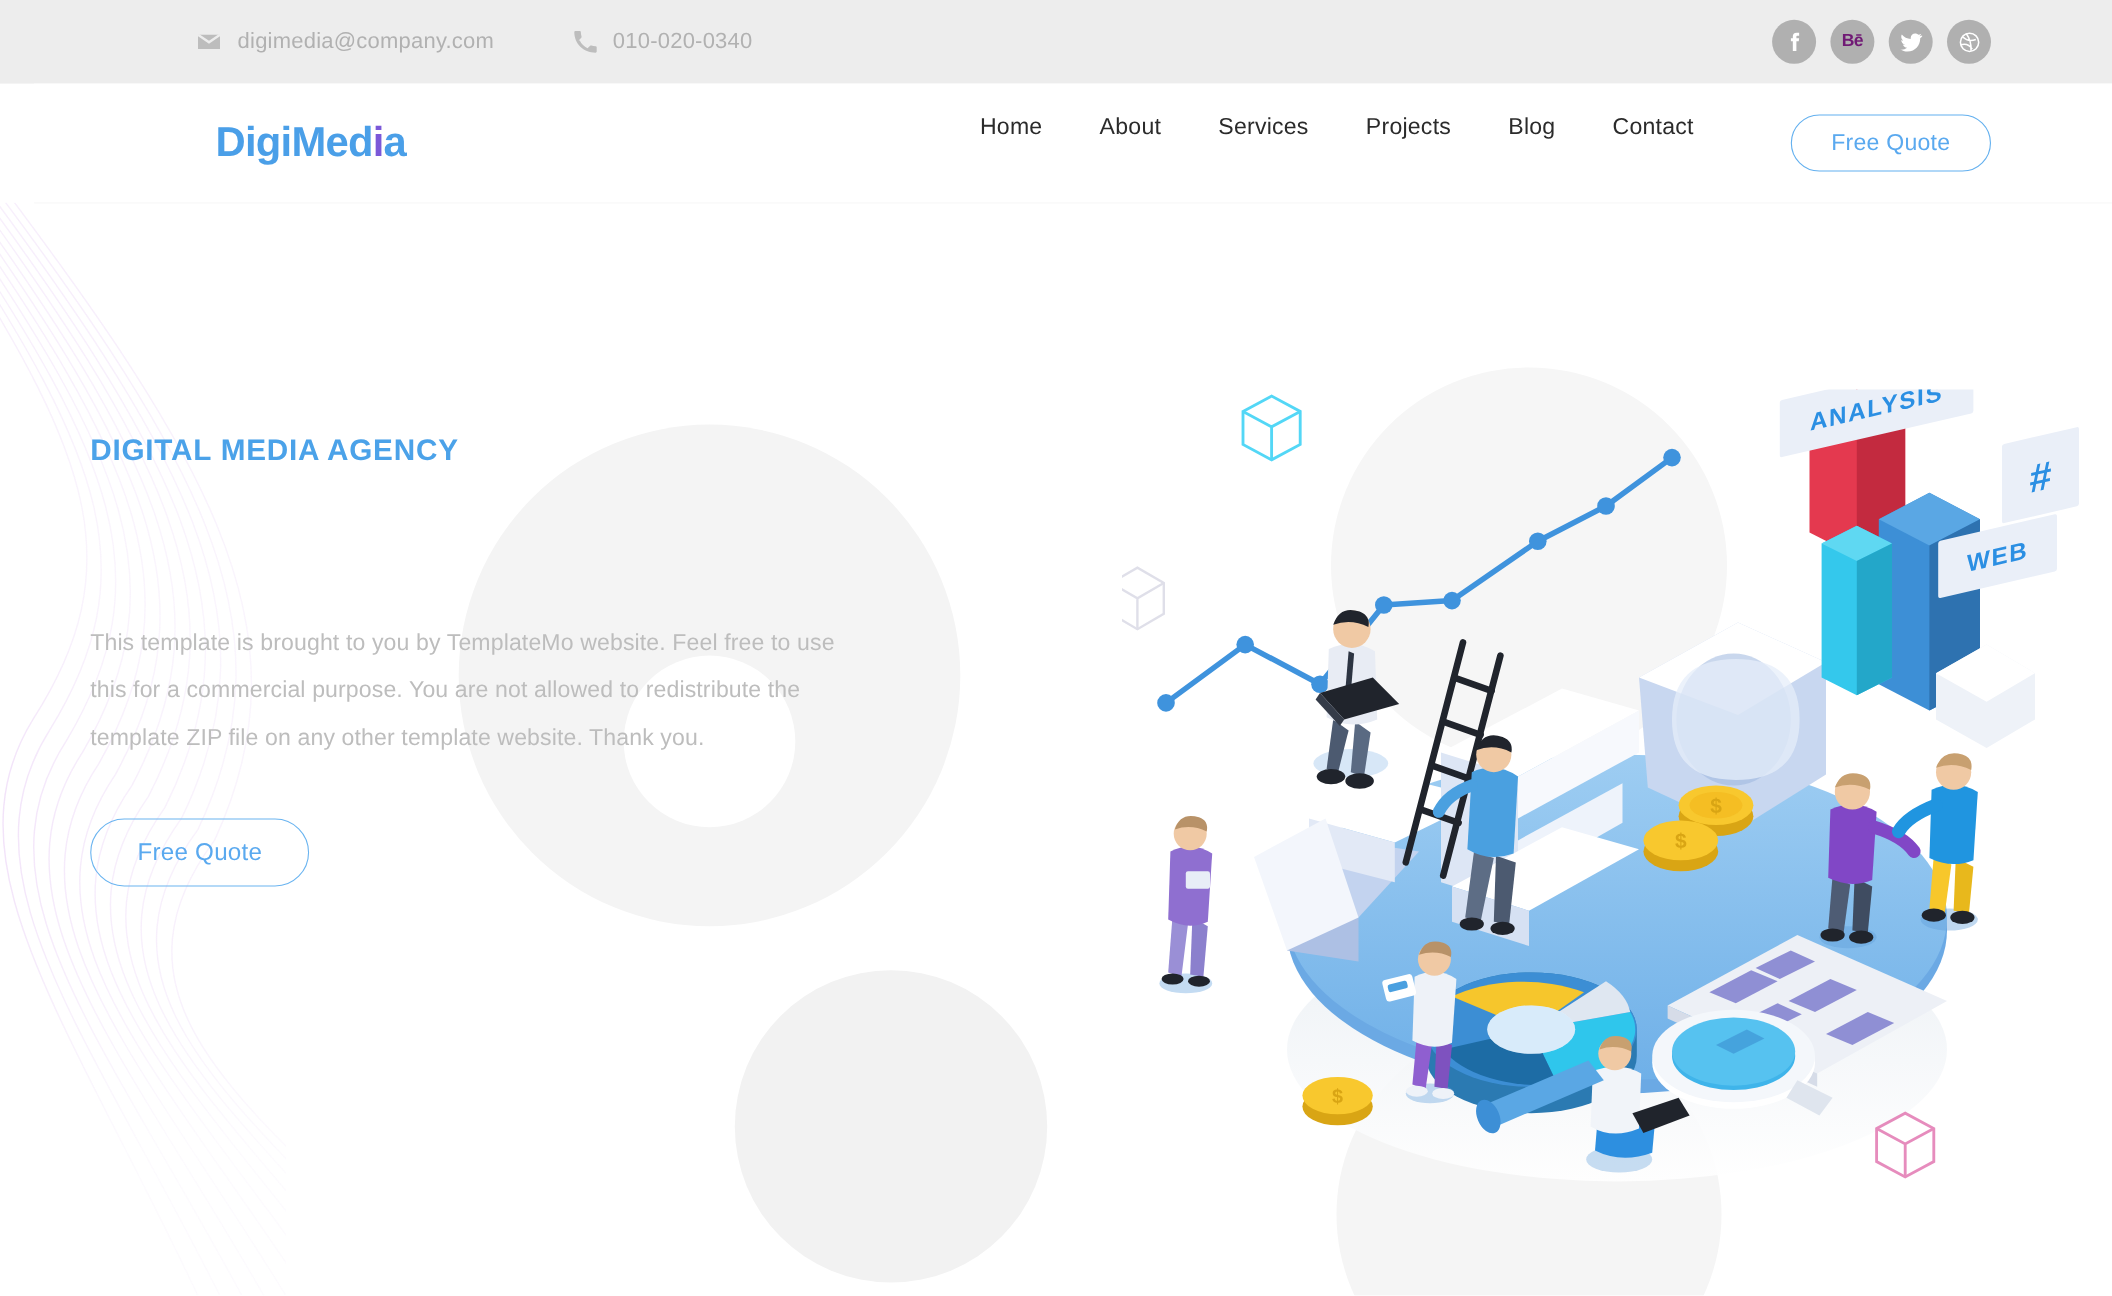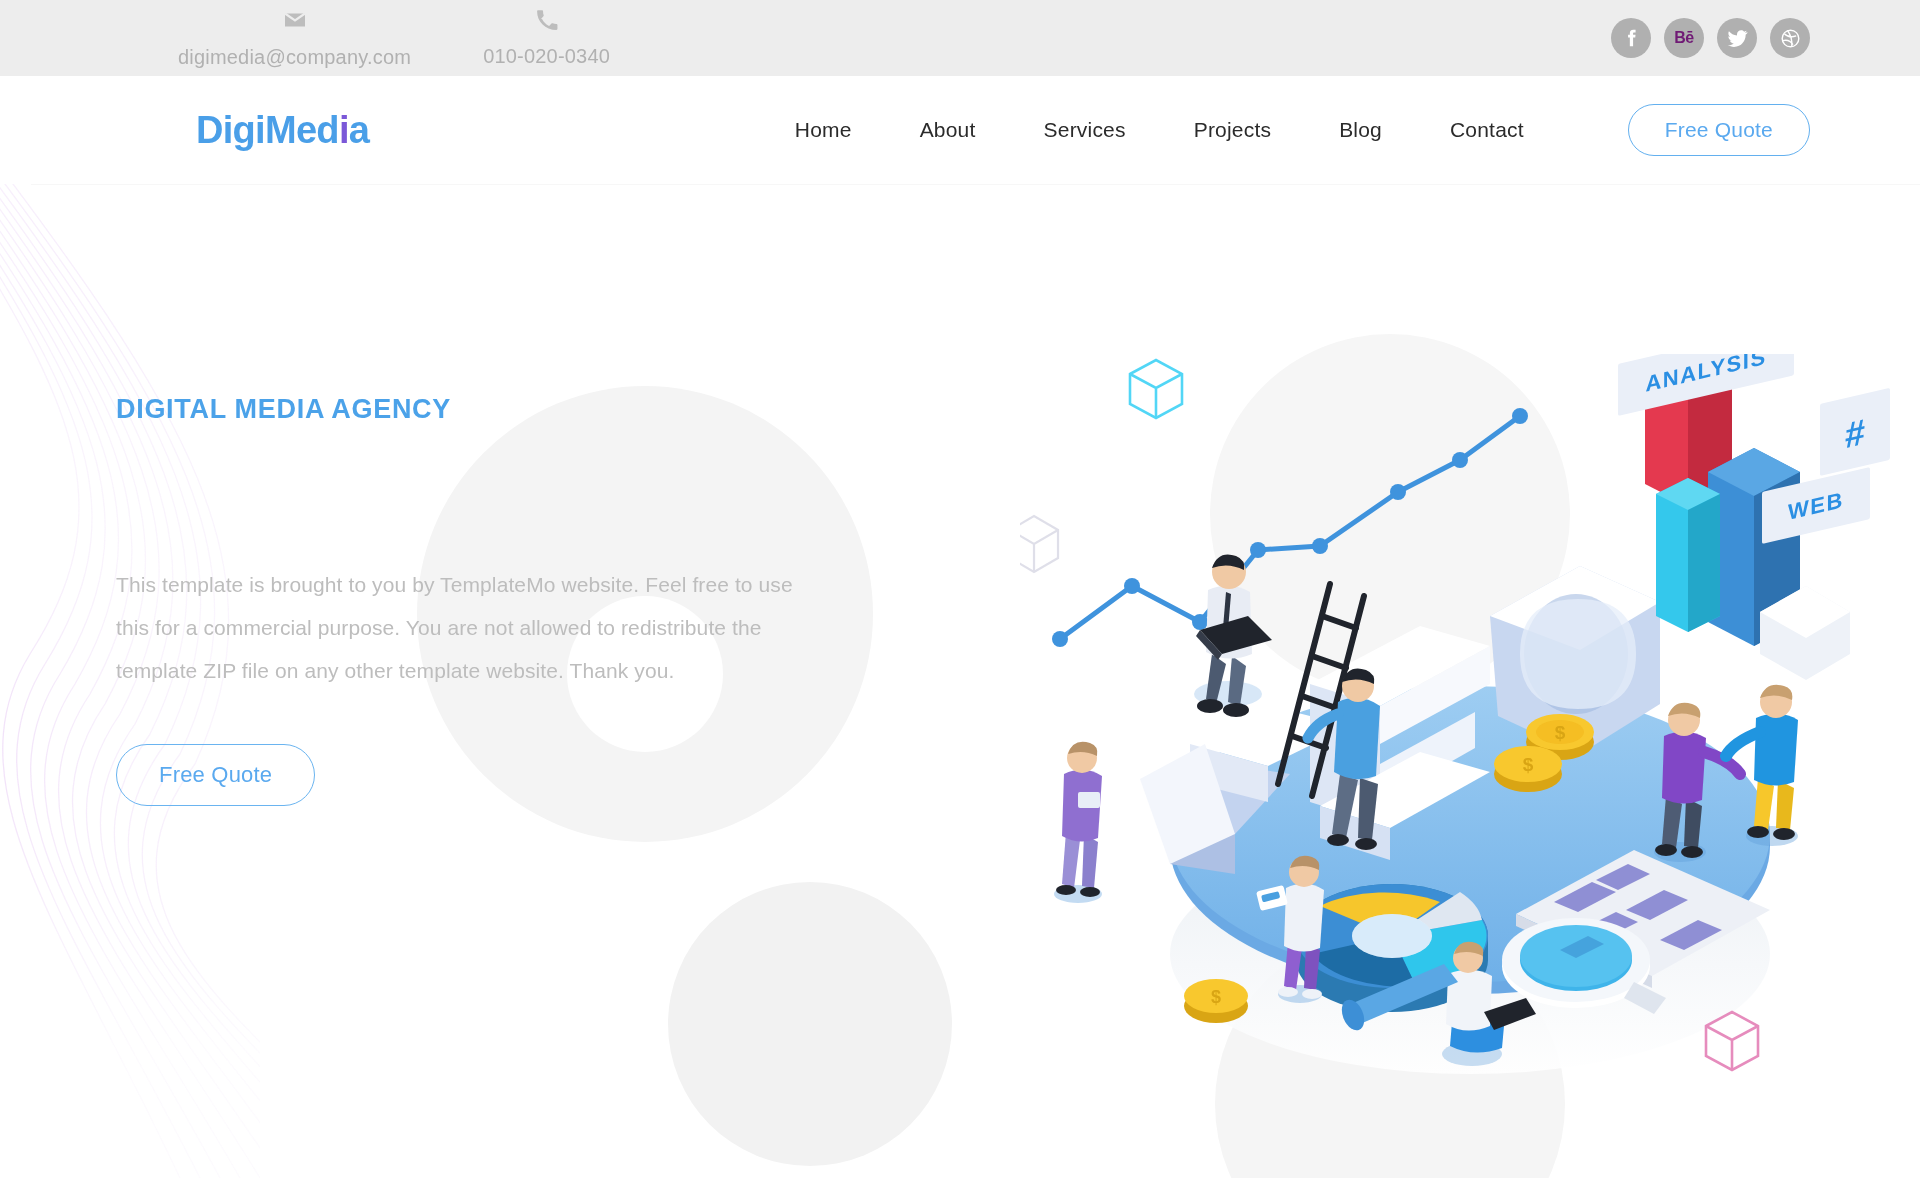"digimedia@company.com" .tb-item { flex-direction: column -> none }
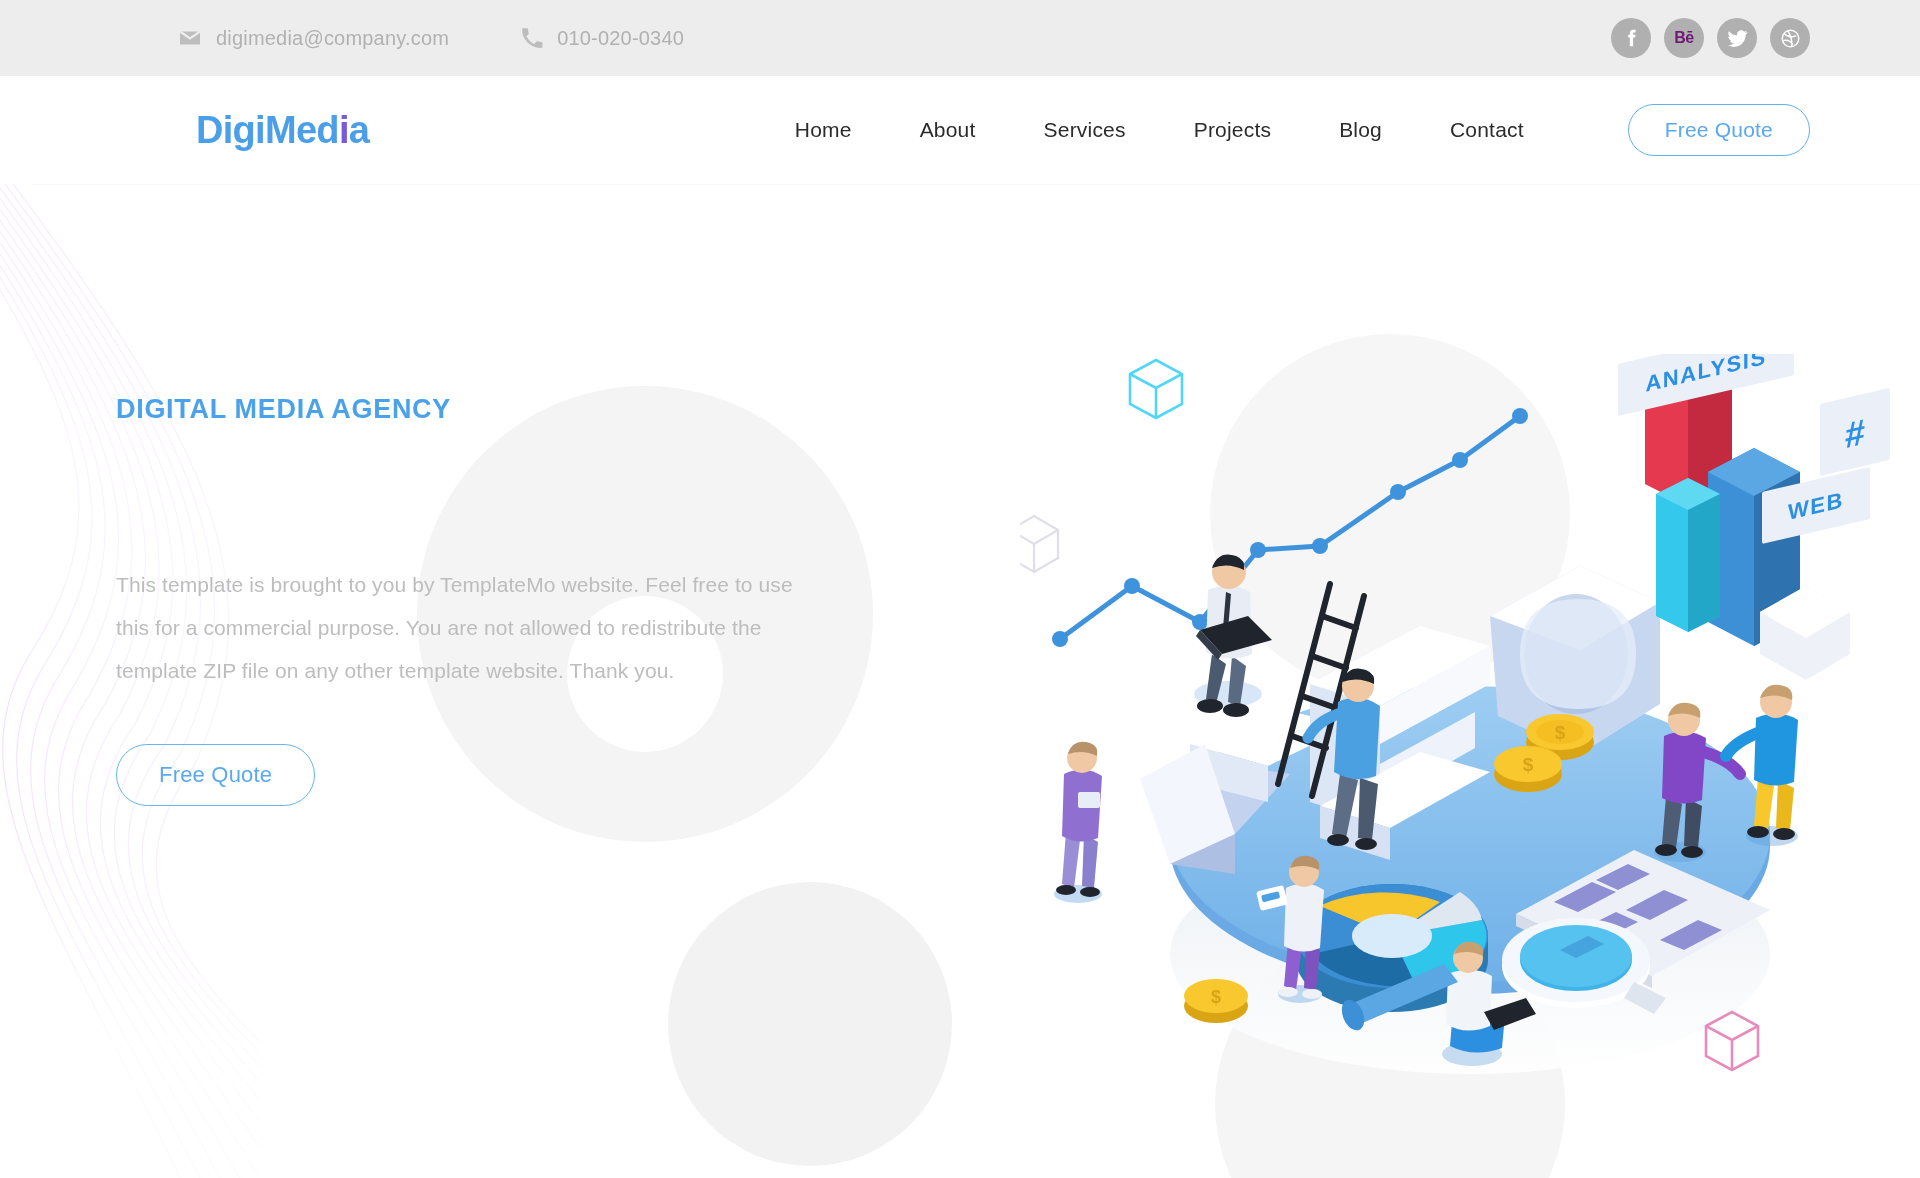"Home" .nav { align-items: center -> none; gap: 16px -> 0 }
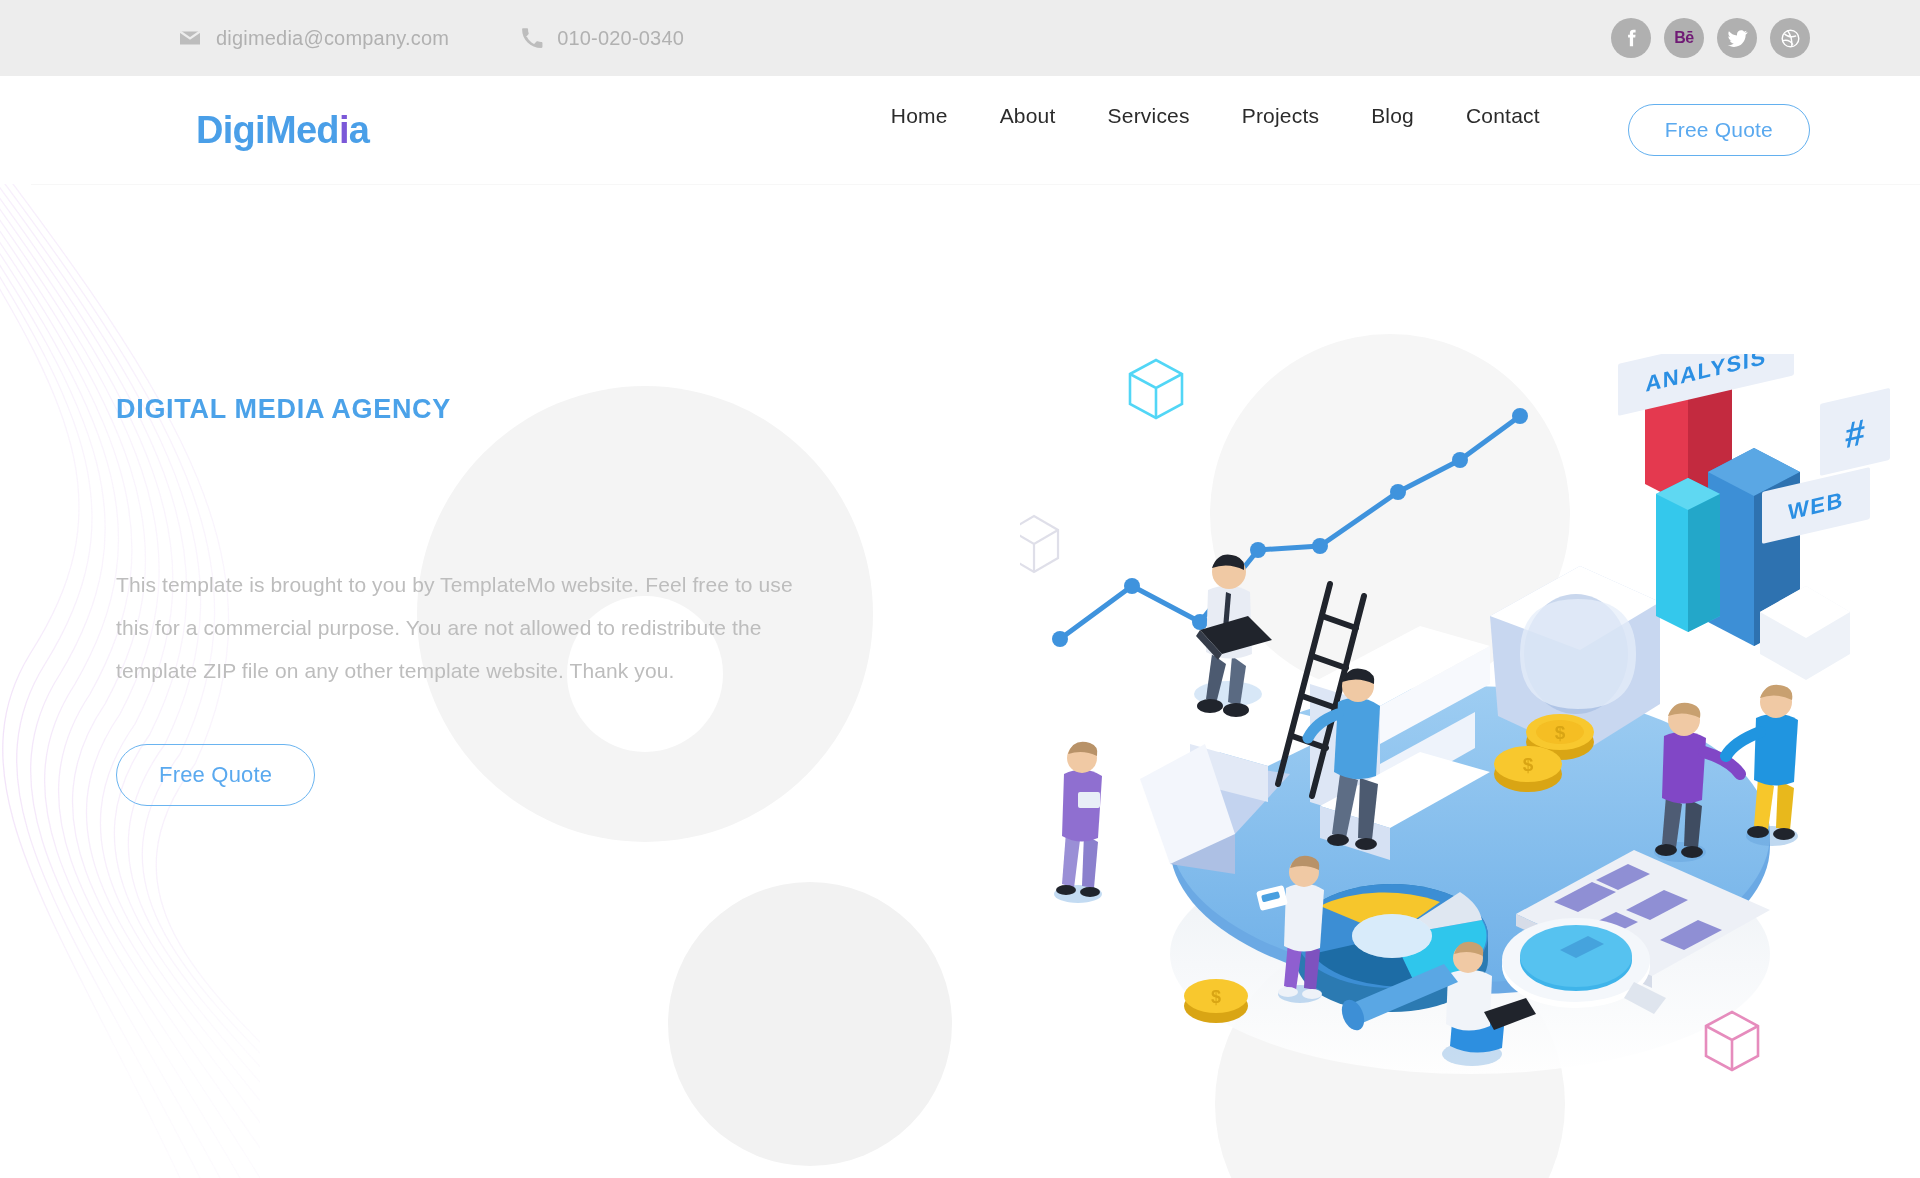"DIGITAL MEDIA AGENCY" .hero-inner { padding-left: 116px -> 82px }
